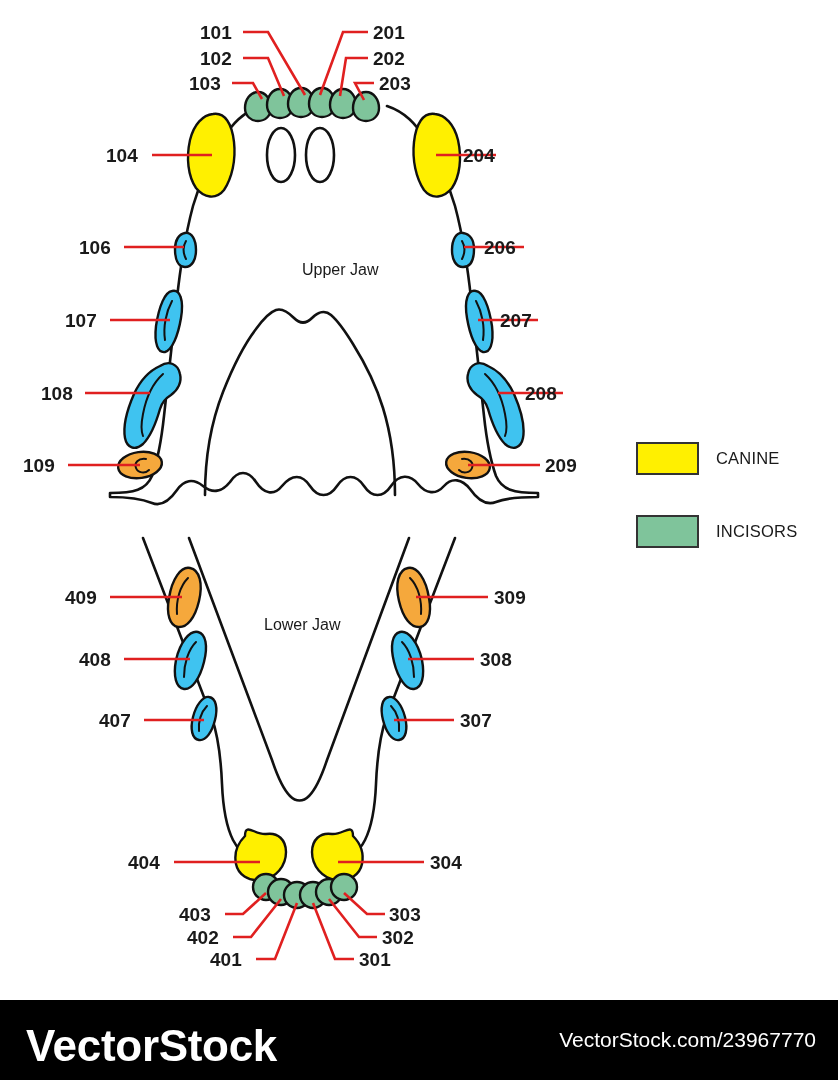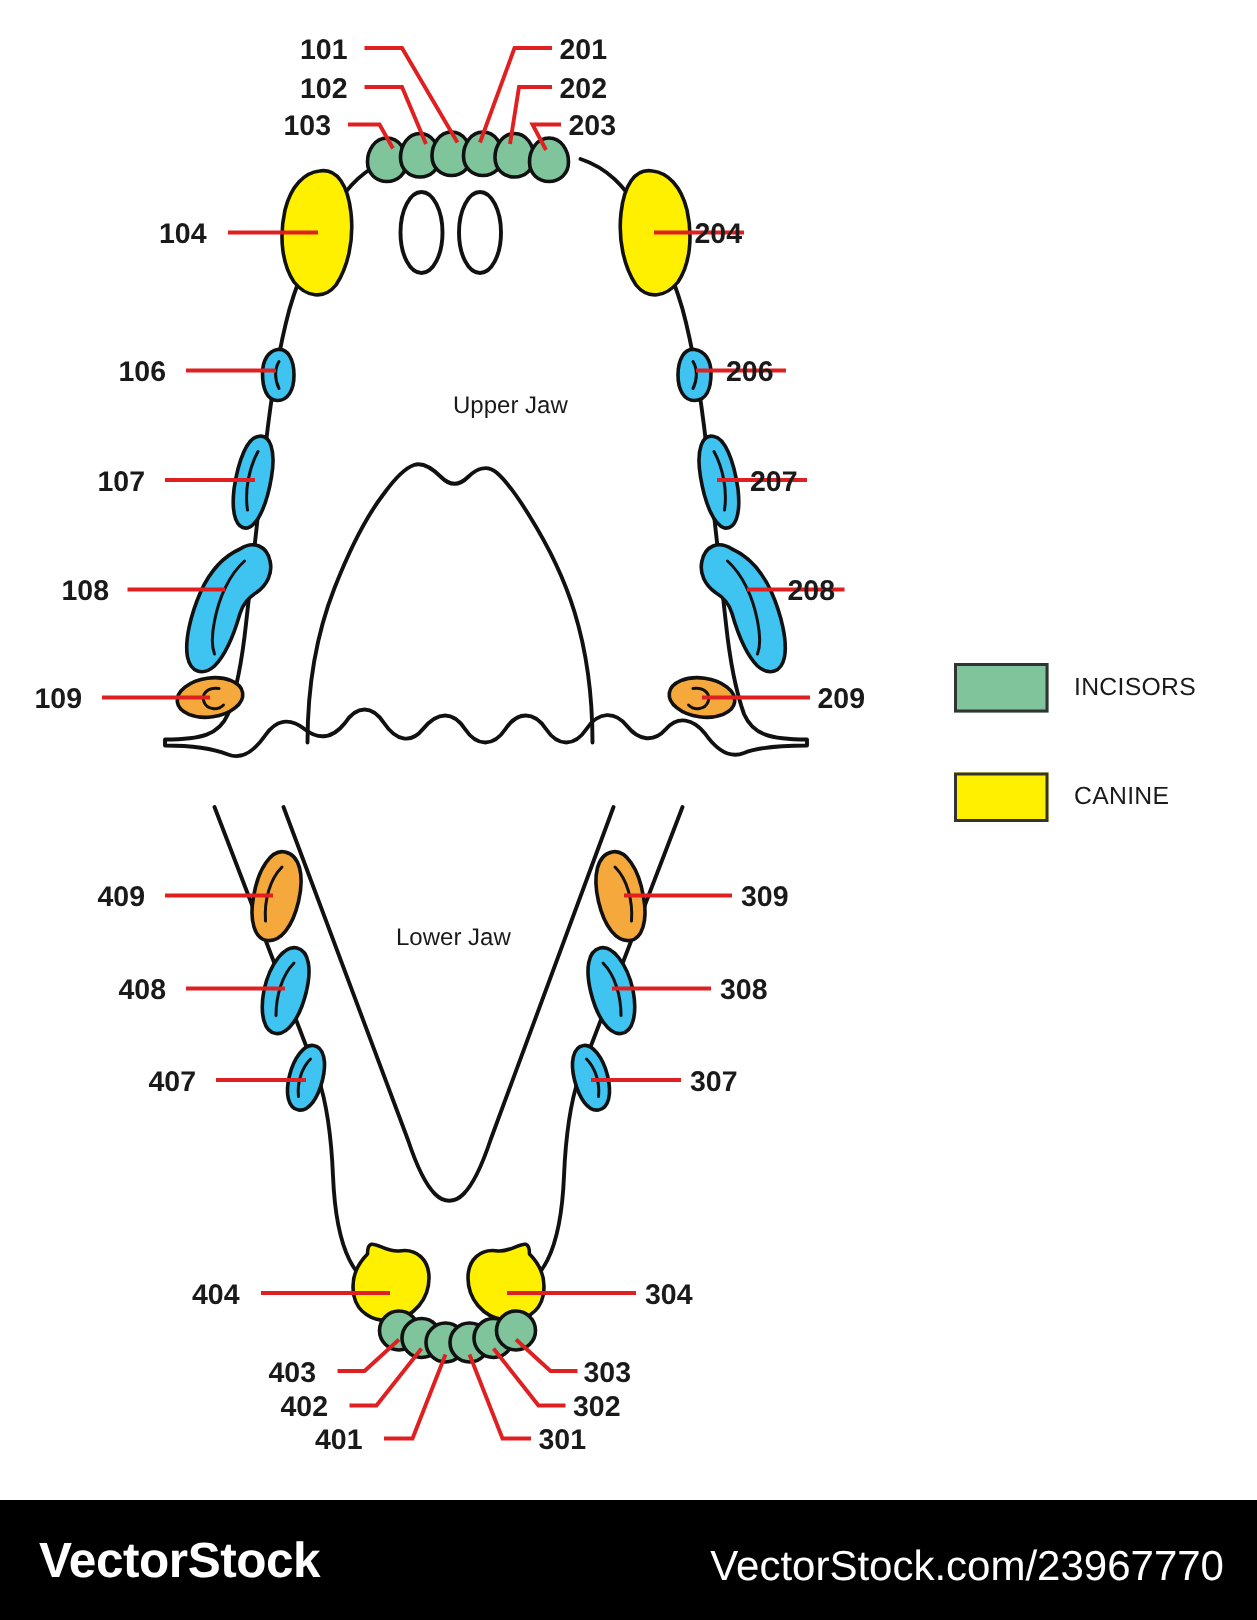"INCISORS" div.legend-row { order: before "CANINE" -> after "CANINE" }
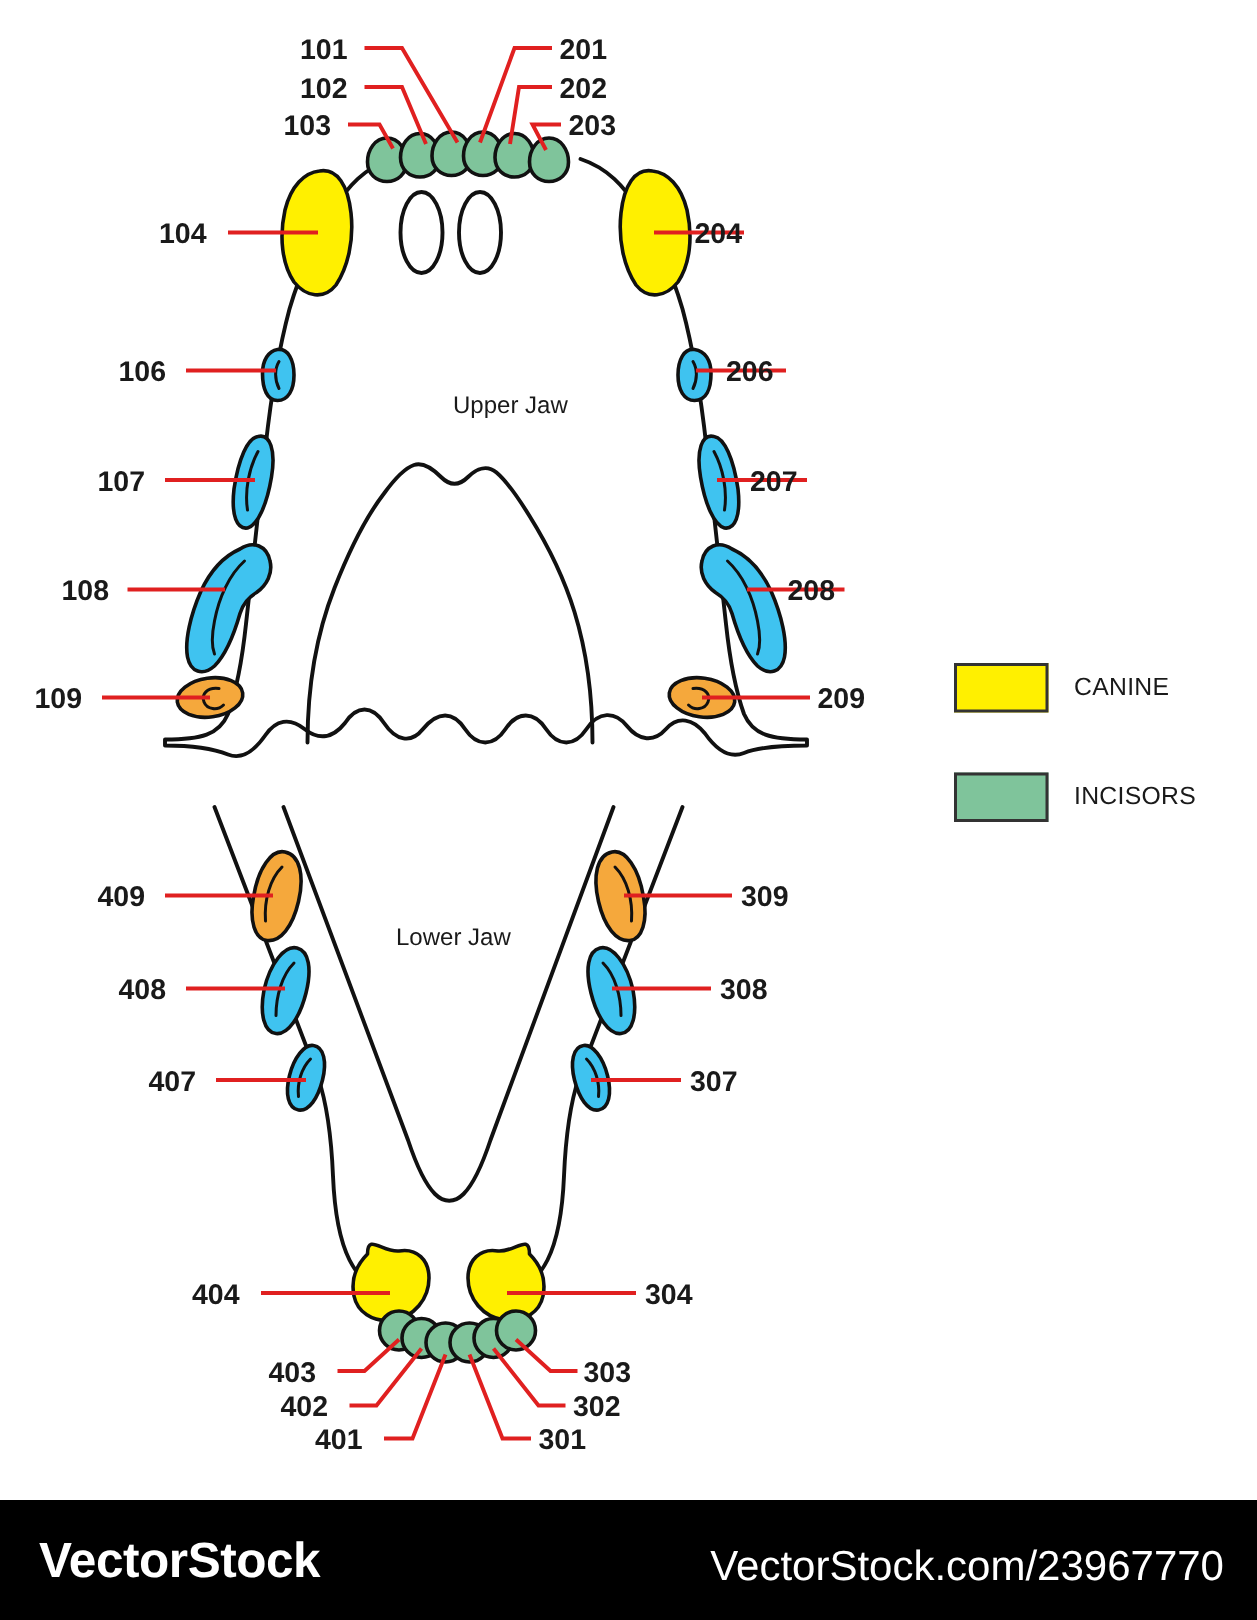"VectorStock" #footer-brand { font-size: 33px -> 44px }
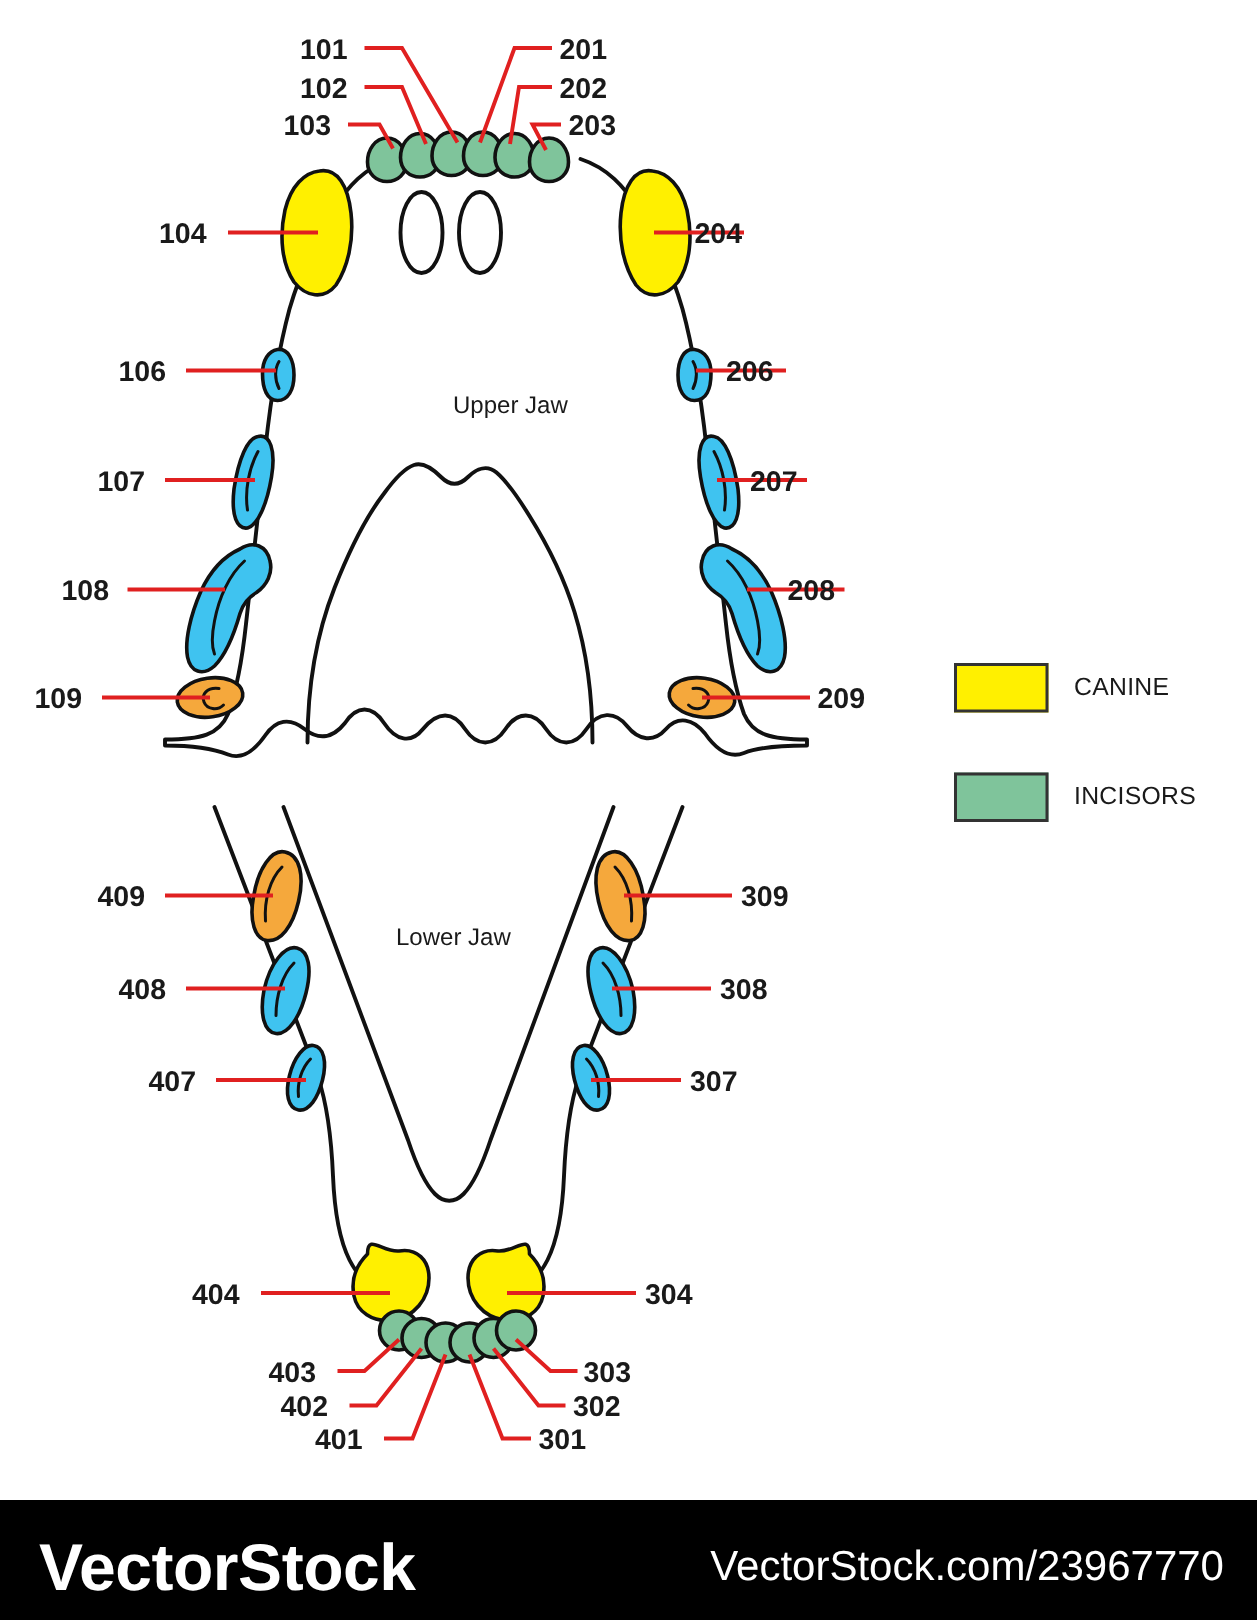"VectorStock.com/23967770" #footer-url { font-size: 28px -> 21px }
